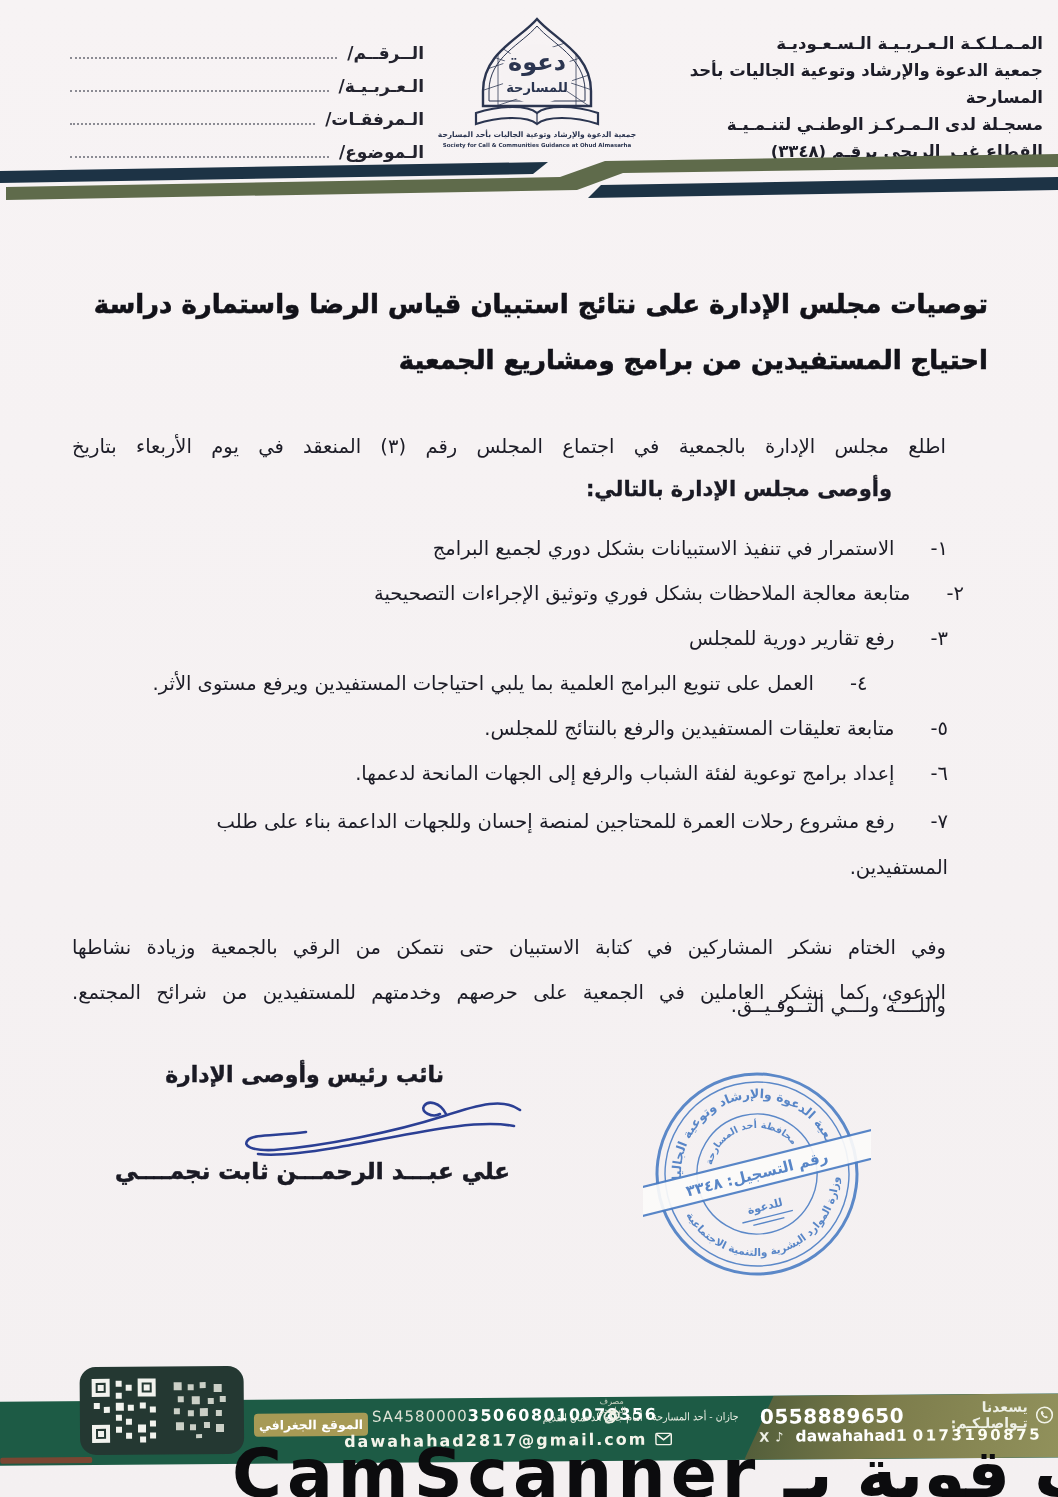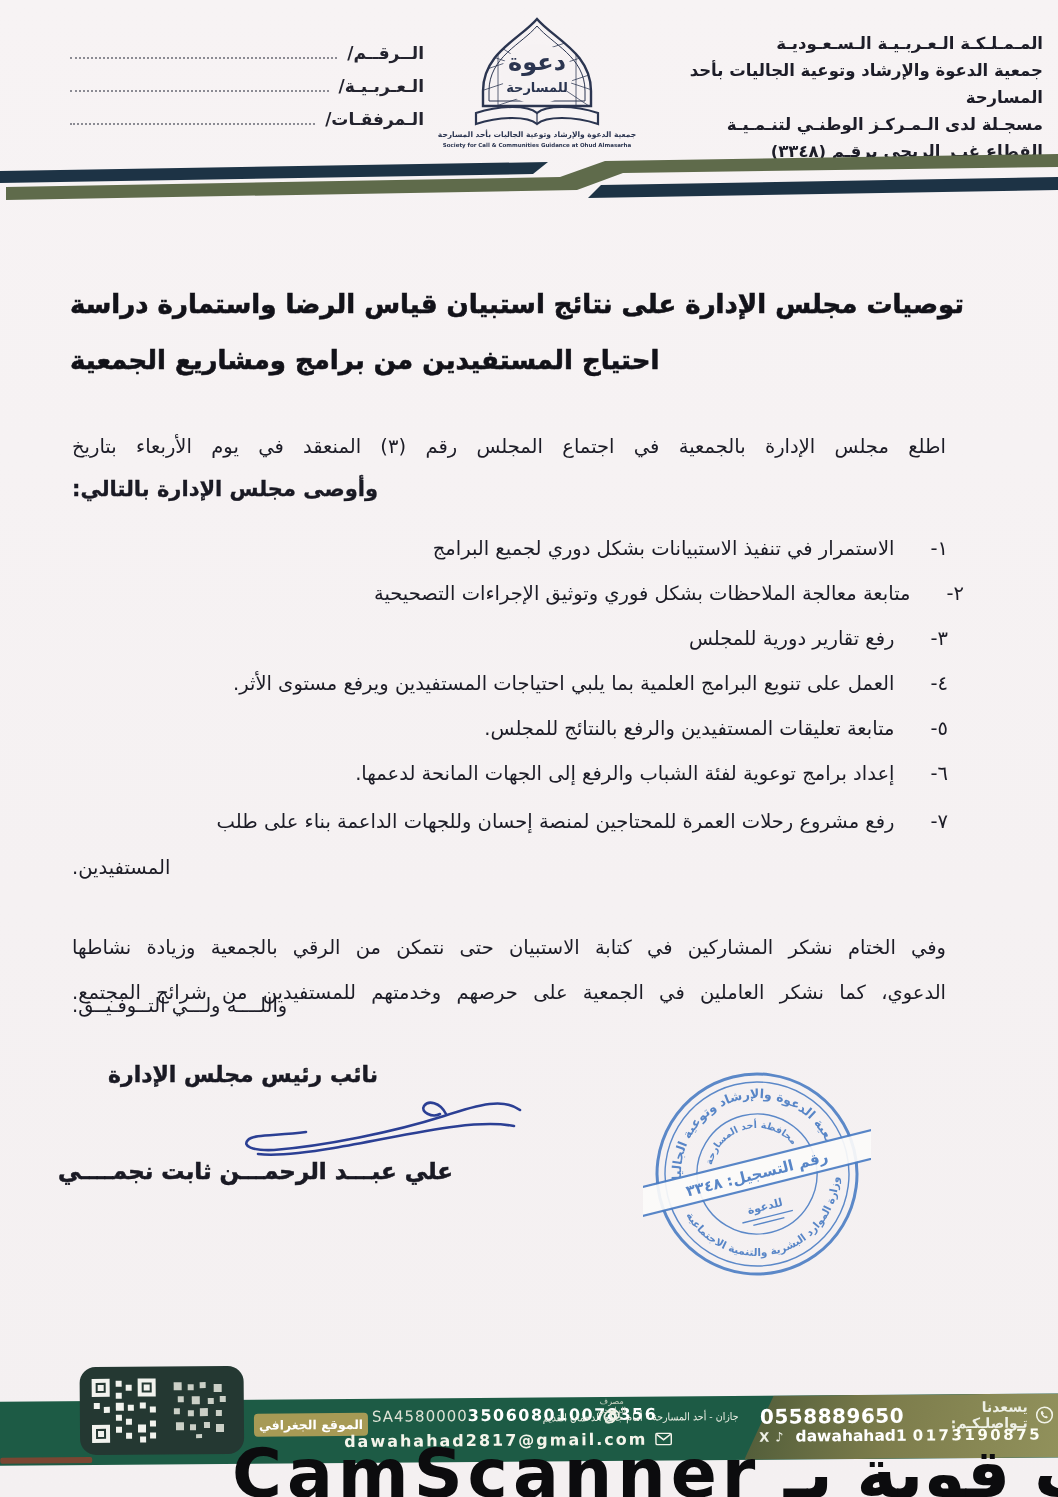"الـموضوع/" div.frow { html: none -> <div> <span>الـموضوع/</span> <span></span> </div> }
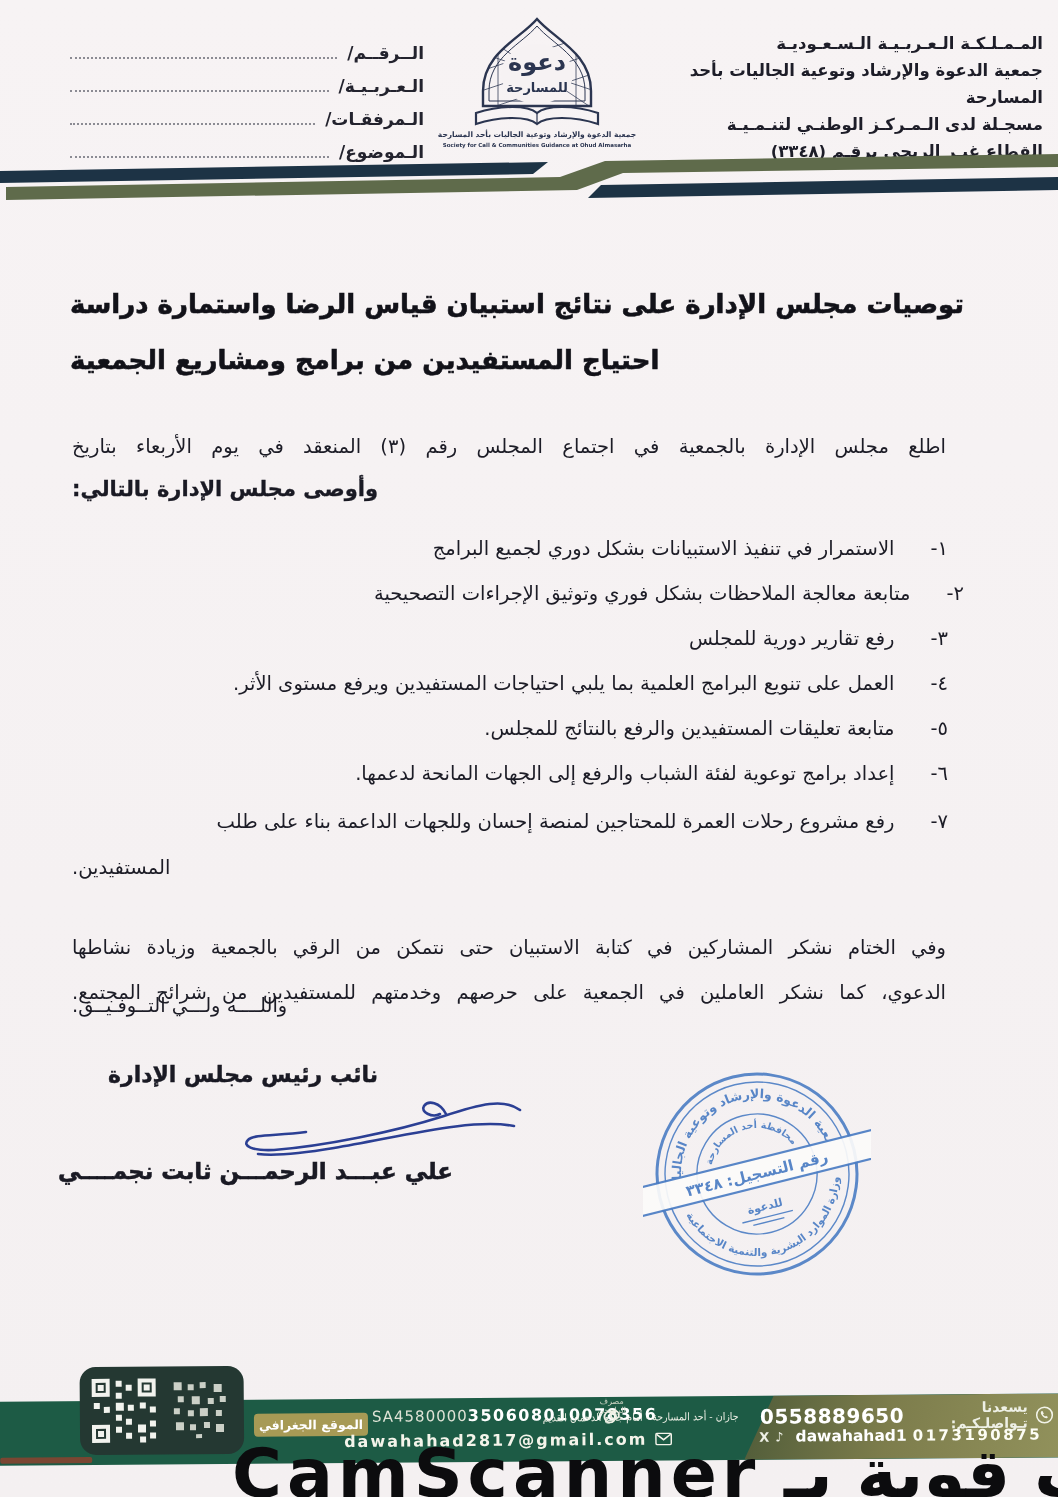"توصيات مجلس الإدارة على نتائج" .ctr { text-align: left -> right }
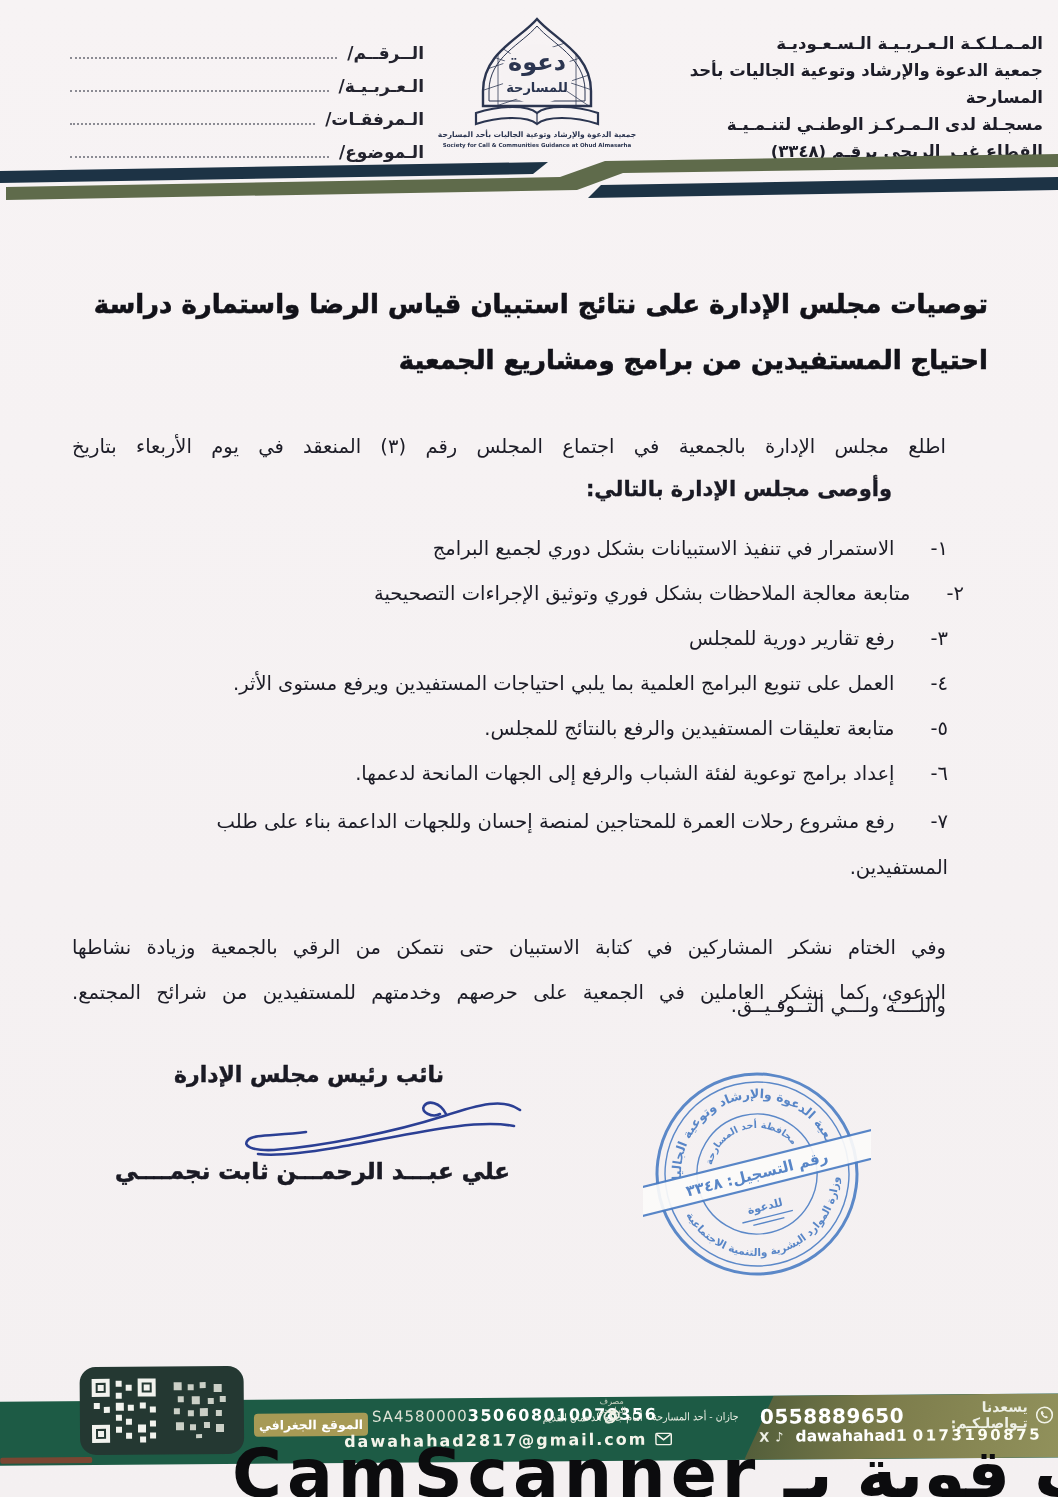"٤-العمل على تنويع البرامج العلمية" div.abs { text-align: none -> center }
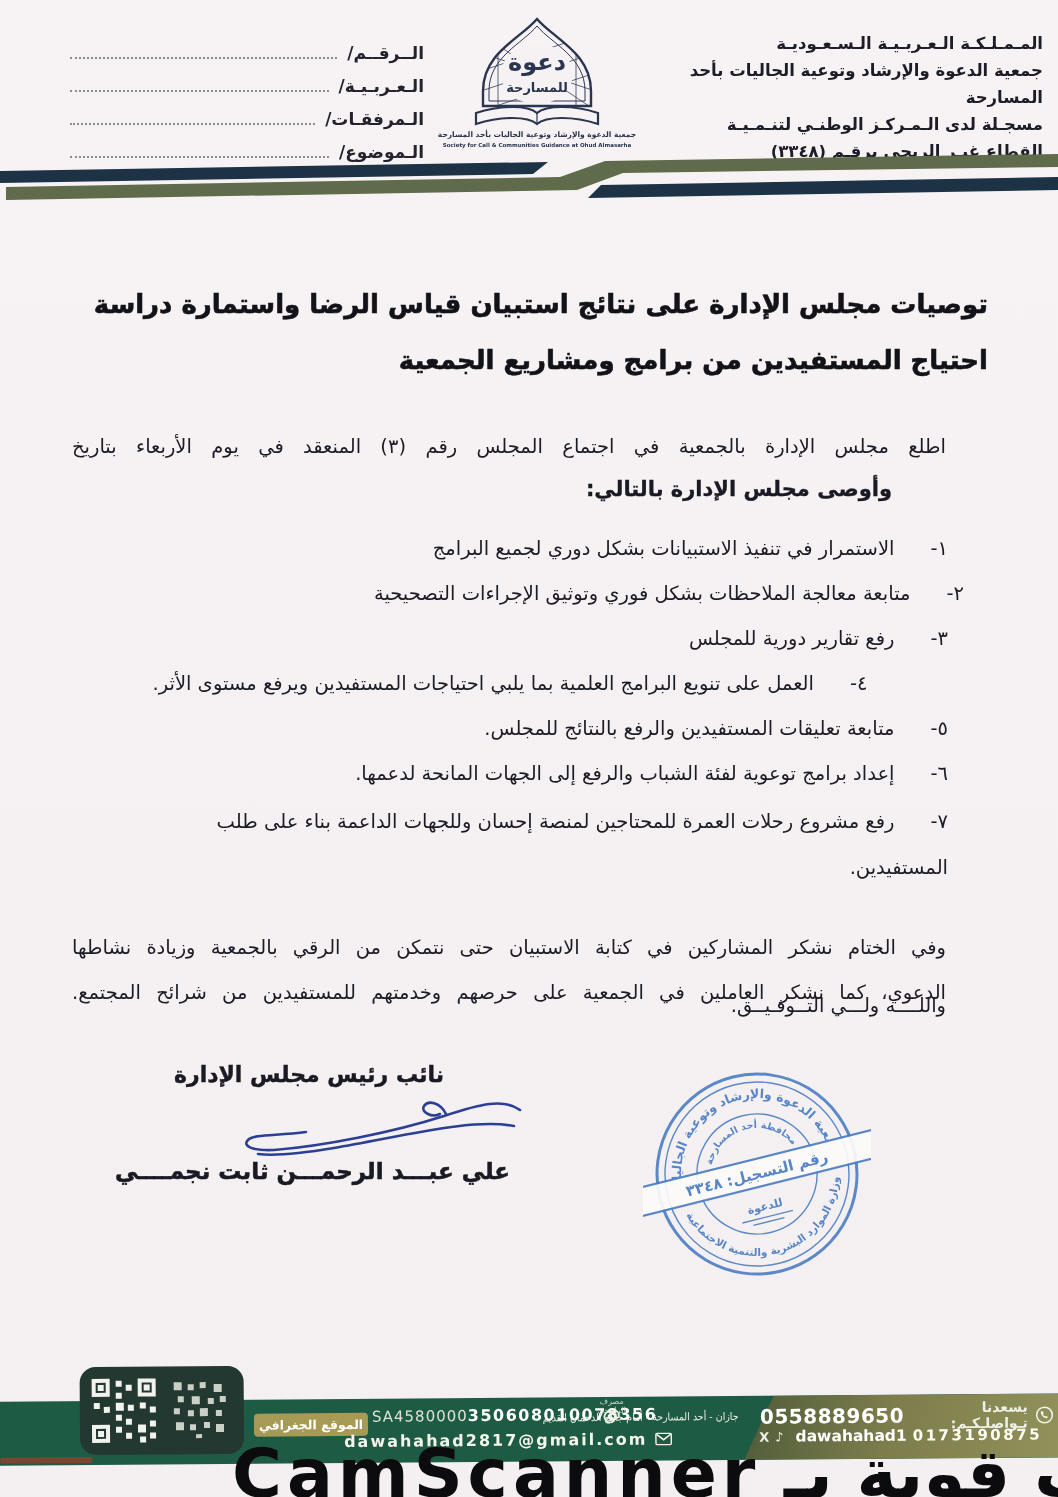"نائب رئيس مجلس الإدارة" div.abs { text: مجلس -> وأوصى }
